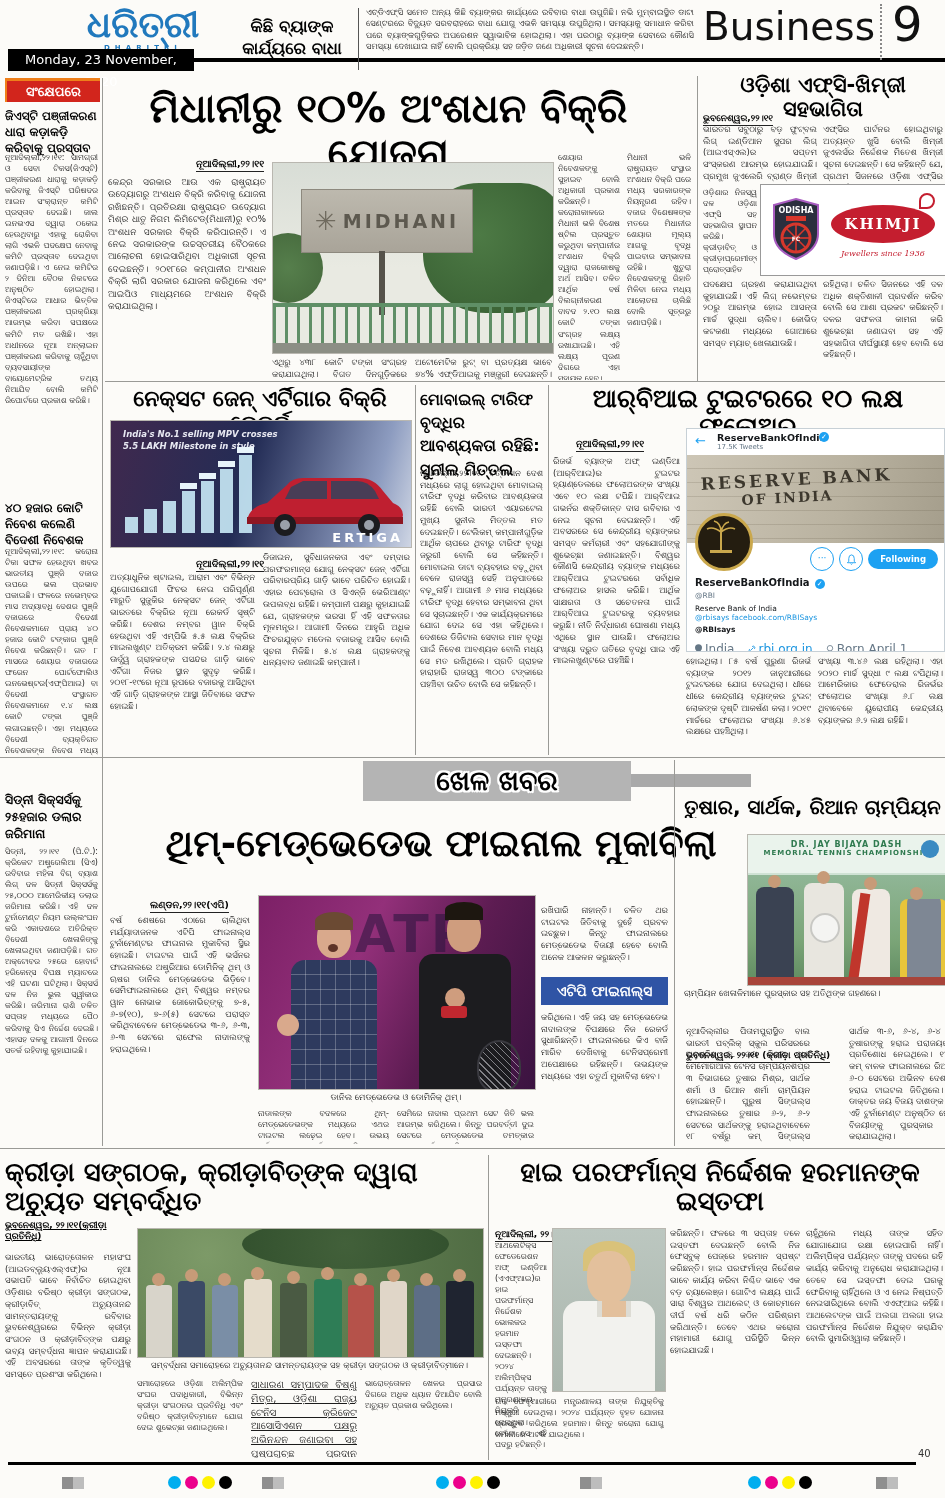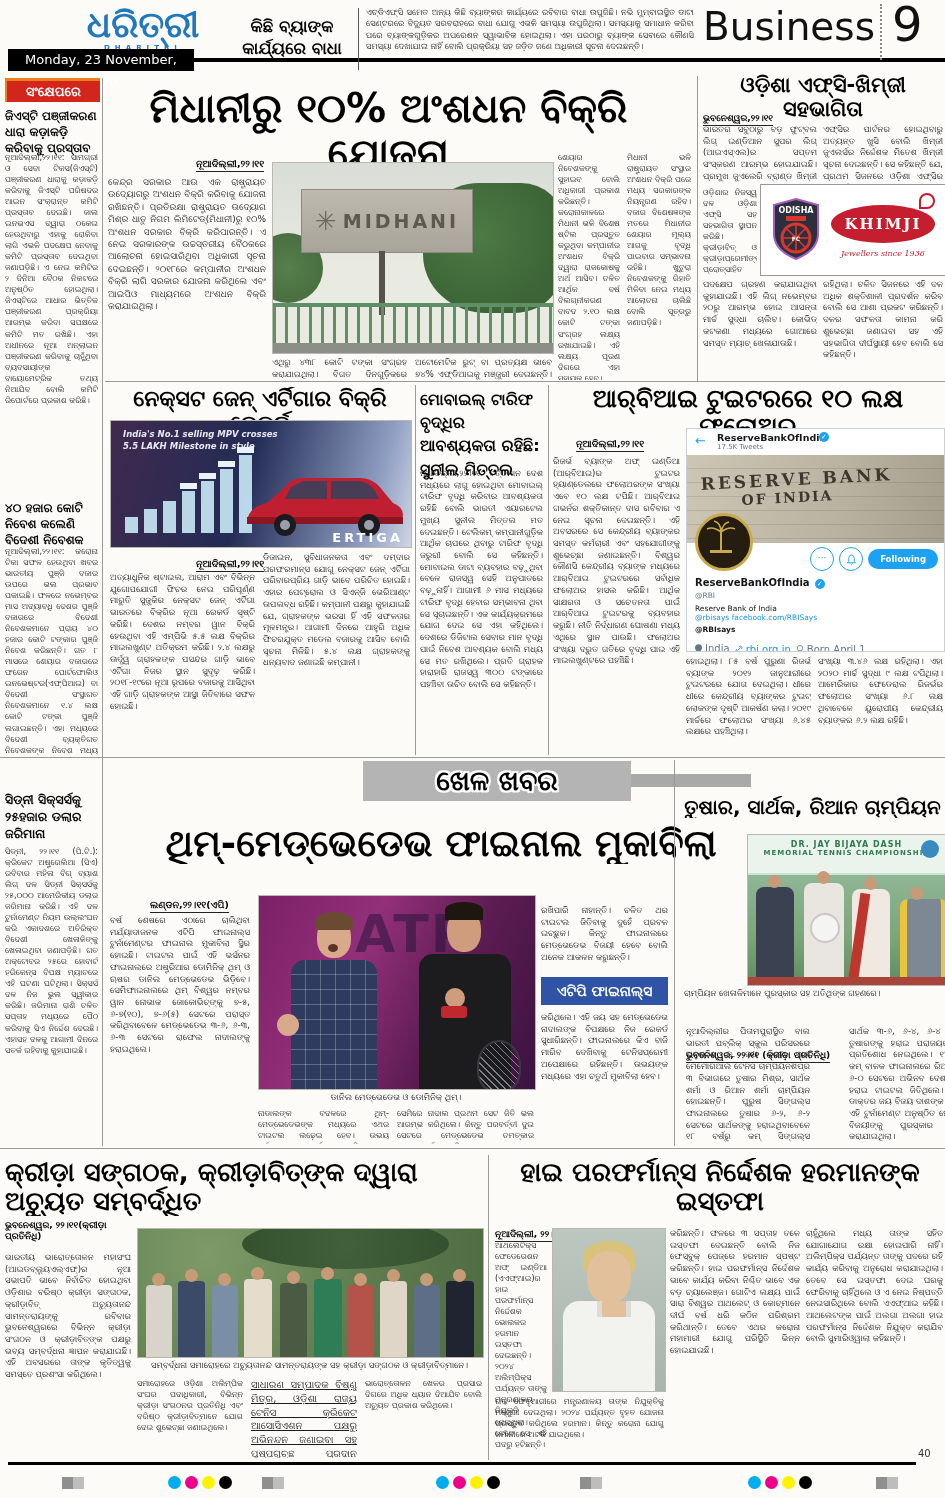"India" .tw-meta { font-size: 10px -> 12px; margin-right: none -> 8px }
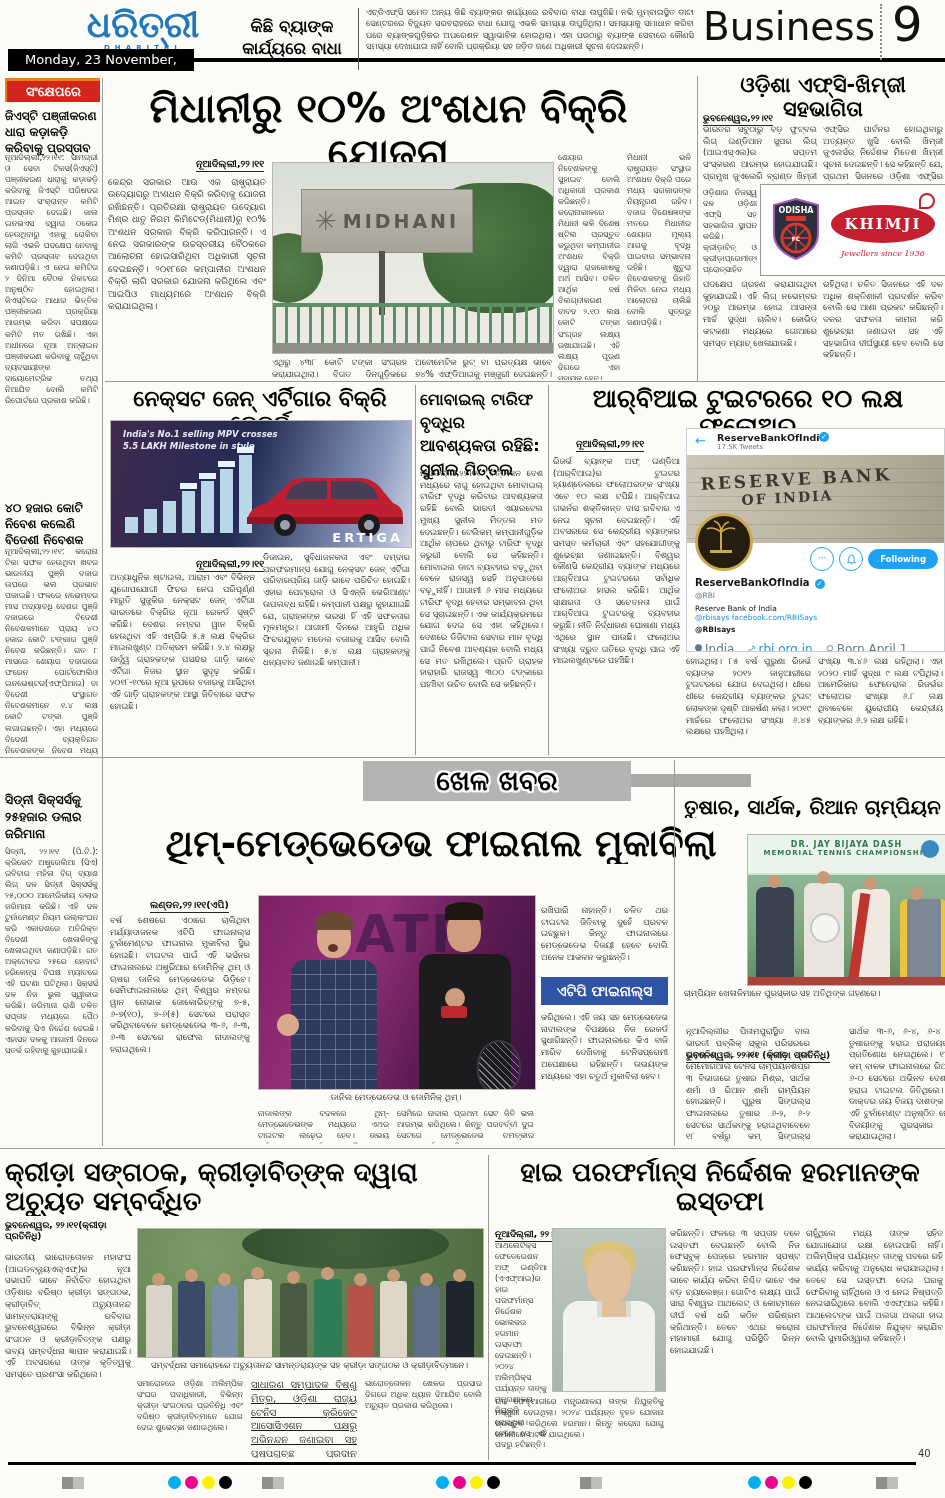"ଭୁବନେଶ୍ୱର, ୨୨।୧୧(କ୍ରୀଡ଼ା ପ୍ରତିନିଧି)" span.dl { text-decoration: none -> underline }
